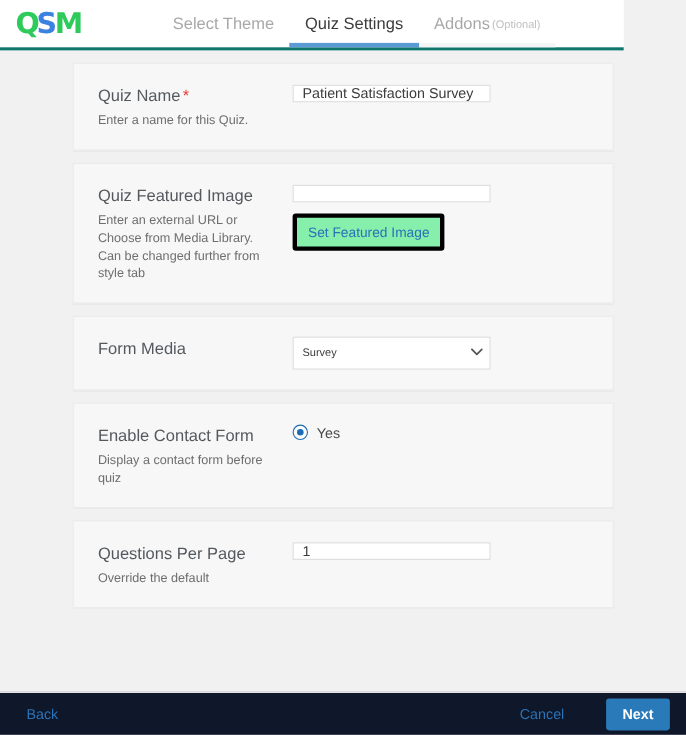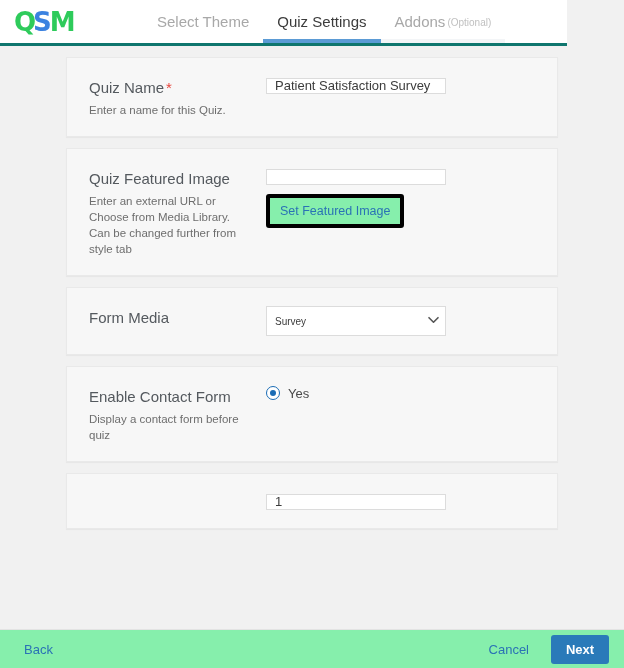"Questions Per Page" div.field-label { html: none -> <div>Questions Per Page</div> }
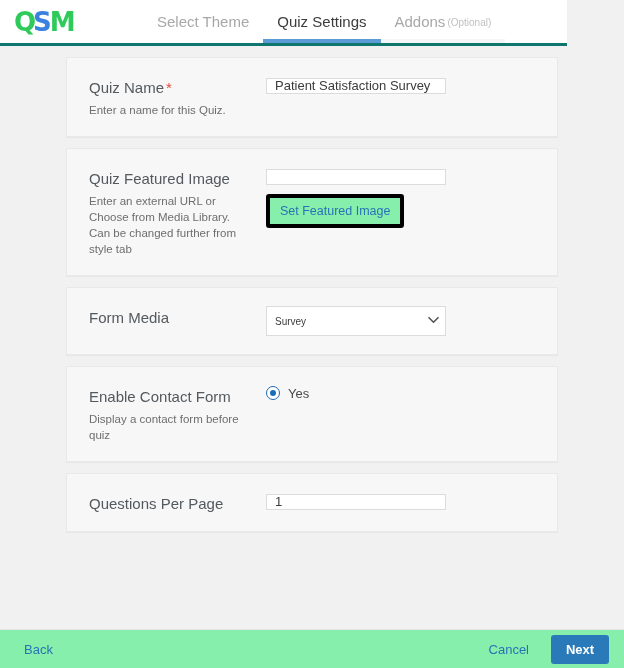"Override the default" div.field-desc { html: none -> <div>Override the default</div> }
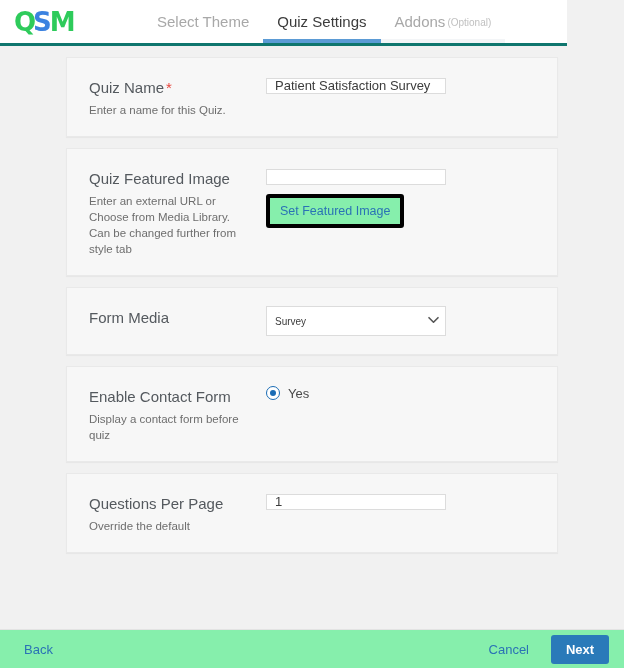"Back" #footer { background: #86efac -> #0f172a }
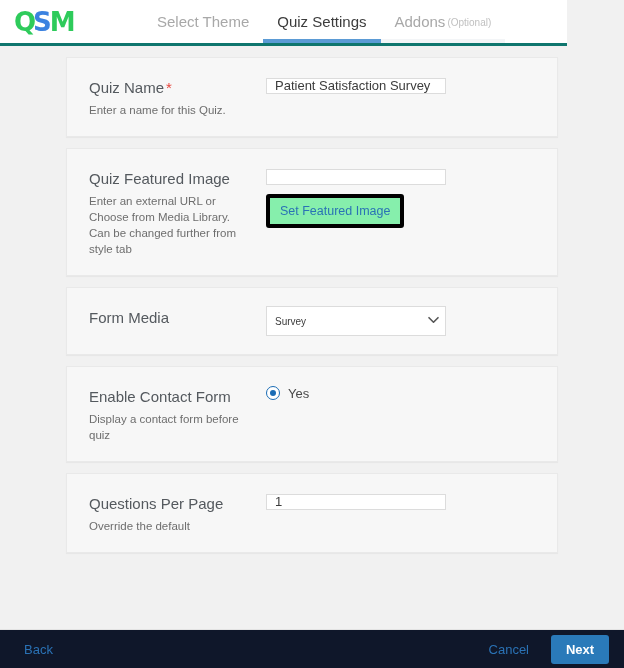"Cancel" #footer-right { gap: none -> 16px }
